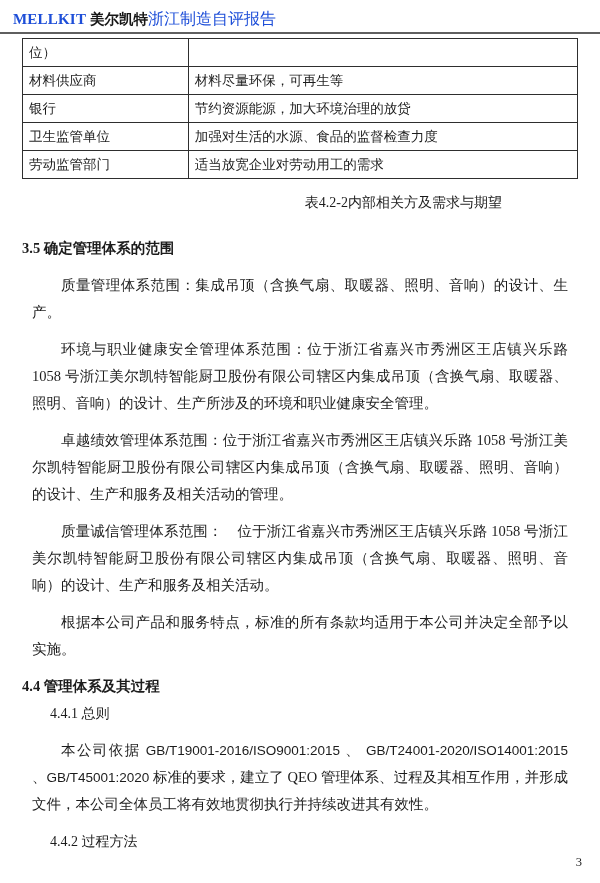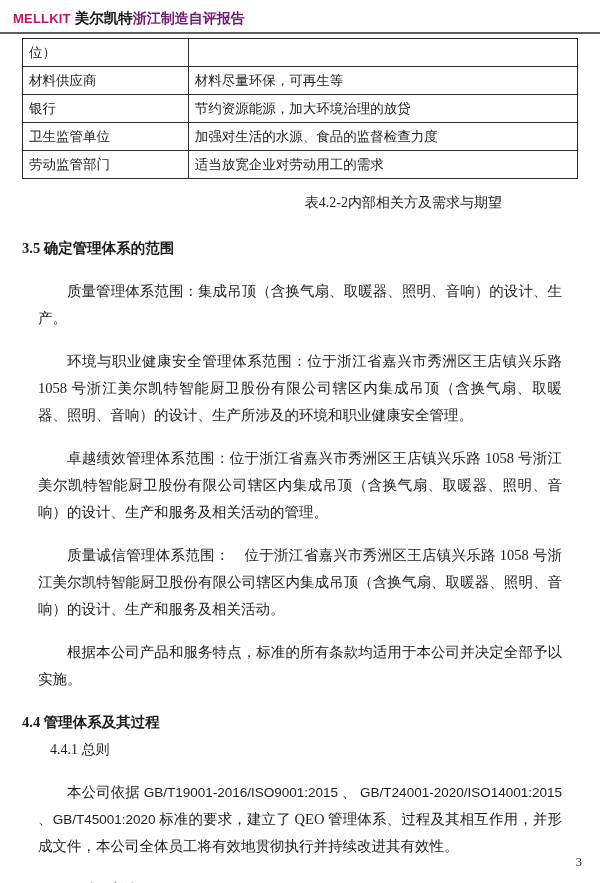"MELLKIT" .brand { color: #be185d -> #1d4ed8; font-family: Liberation Sans, sans-serif -> Liberation Serif, serif; font-size: 13px -> 15px }
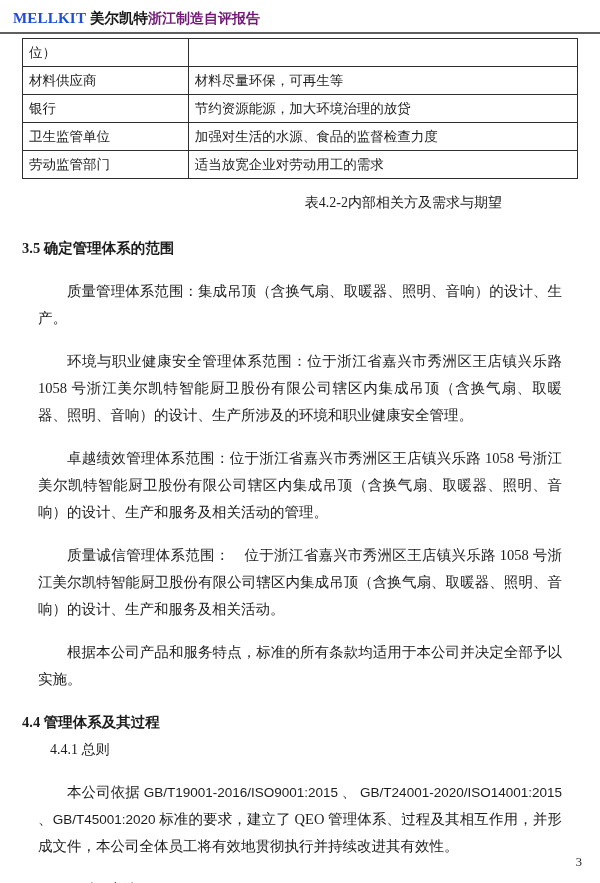"浙江制造自评报告" .hdr-blue { color: #701a75 -> #1d4ed8; font-size: 14px -> 16px; font-weight: bold -> normal }
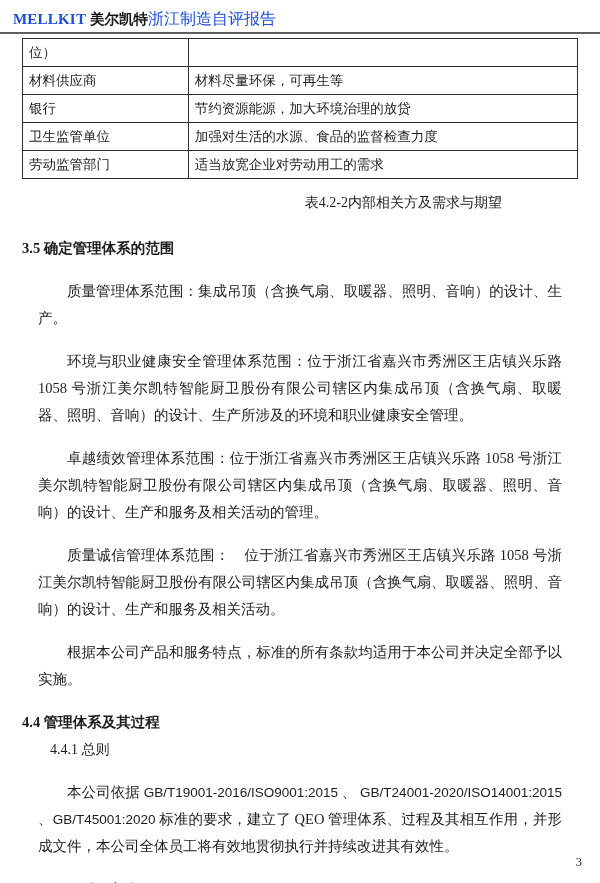"质量管理体系范围：集成吊顶（含换气扇、取暖器、照明、音响）的设计、生产。" .body-p { margin: 16px -> 10px }
